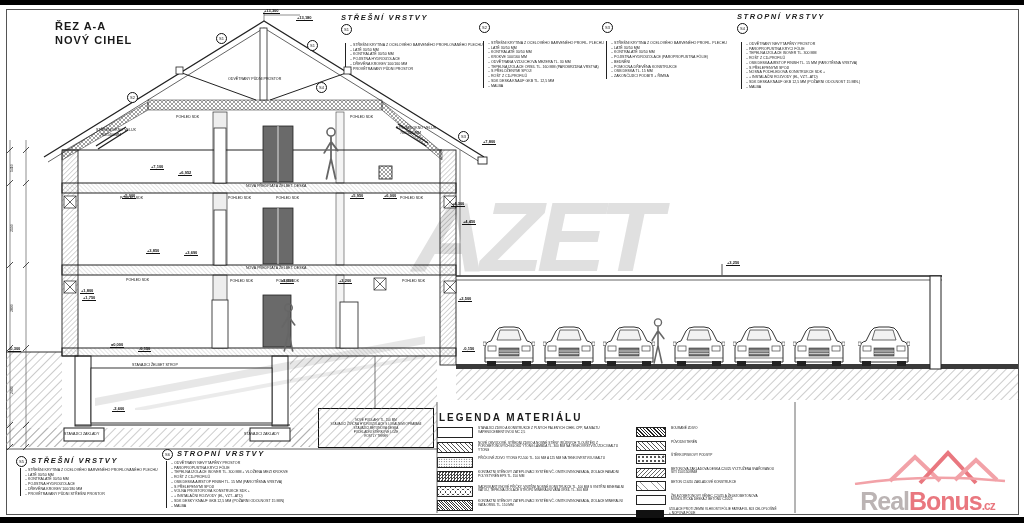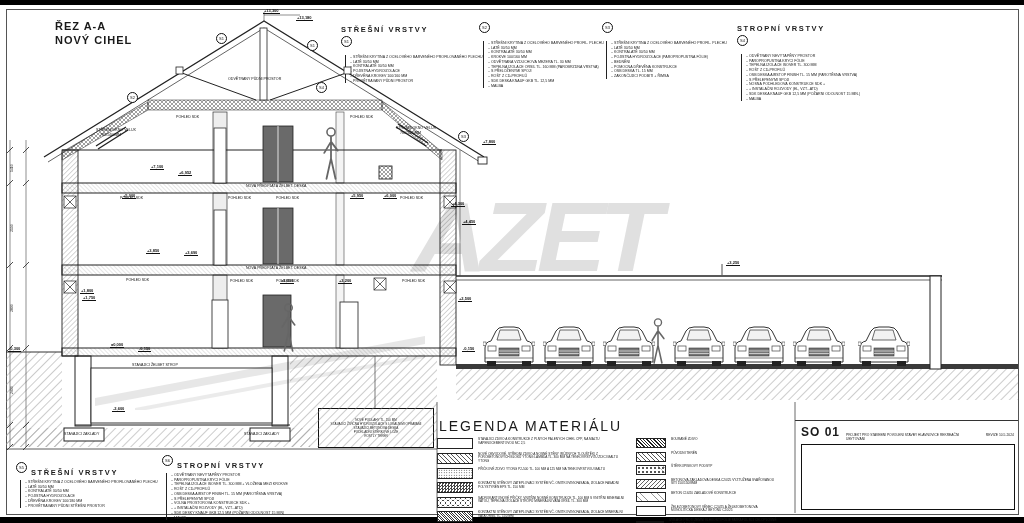"STŘEŠNÍ VRSTVY" .blk h4 { font-style: none -> italic; margin: 12px 0 2px 0 -> 0 0 2px 0 }
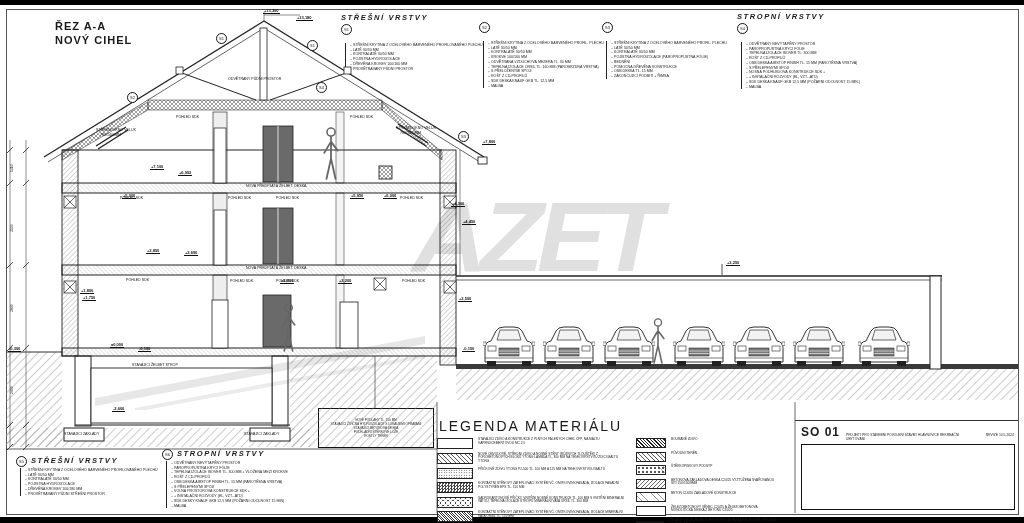"LEGENDA MATERIÁLU" #legend h3 { font-size: 14px -> 10px; font-weight: 400 -> 700; margin: 14px 0 4px 2px -> 8px 0 4px 2px }
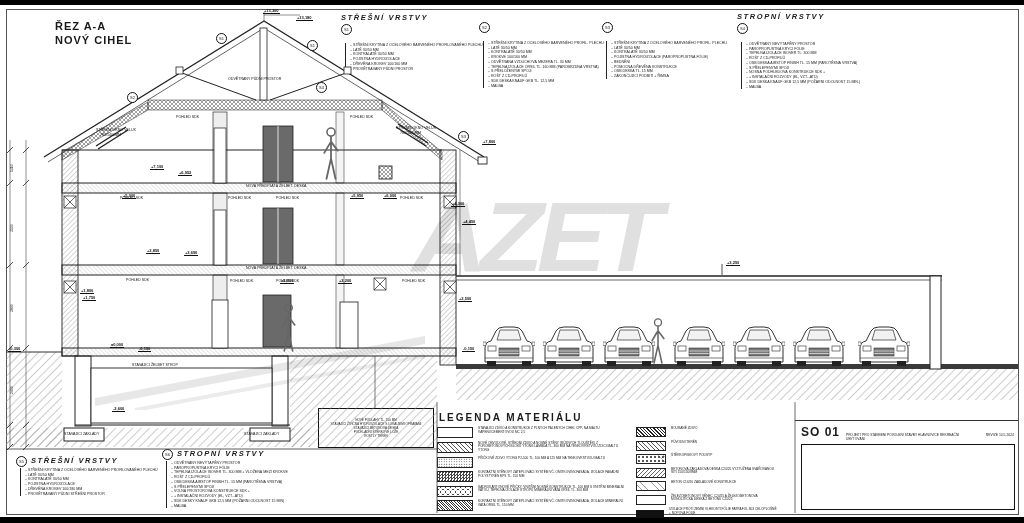"SO 01" div { html: <div> <div> <span>SO 01</span> <span>PROJEKT PRO STAVEBNÍ POVOLENÍ STAVBY HLAVŇOVICE REKREAČNÍ UBYTOVÁNÍ</span> <span>REVIZE 10.5.2024</span> </div> <div></div> </div> -> none }
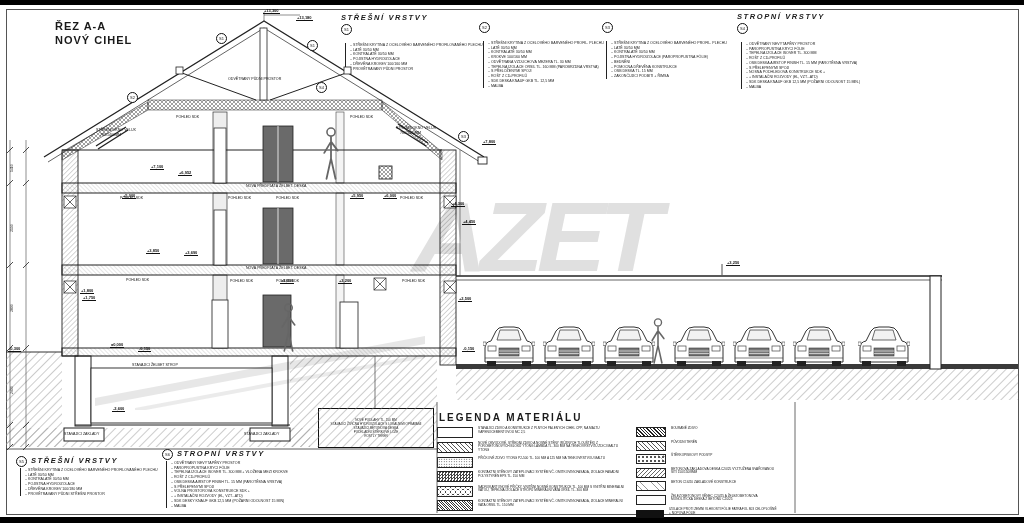"RealBonus.cz" div { html: none -> <div> <svg> <path></path> <path></path> <path></path> <path></path> </svg> <div><span>Real</span><span>Bonus</span><span>.cz</span></div> </div> }
